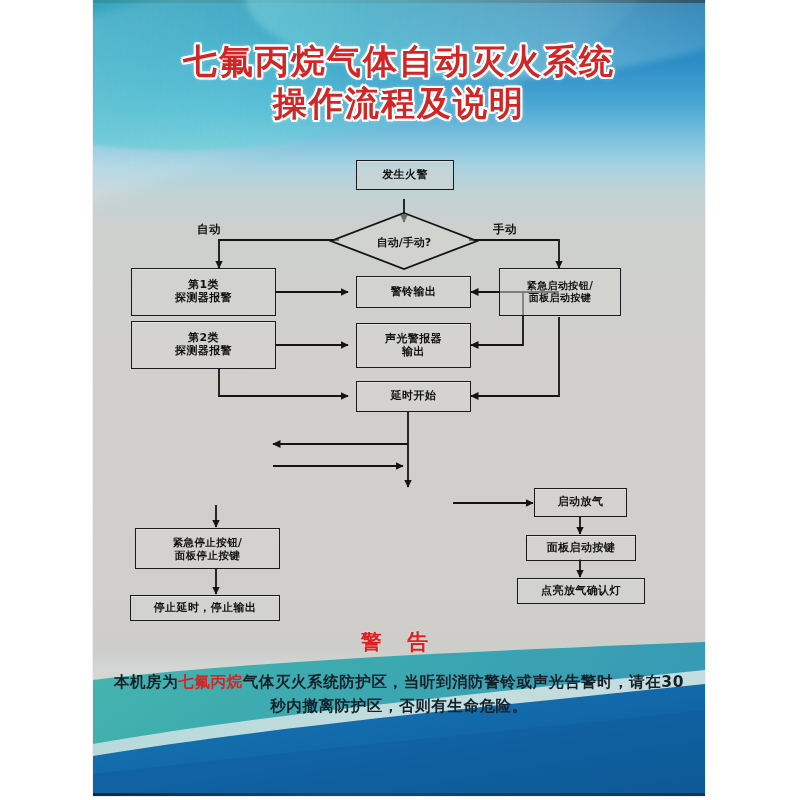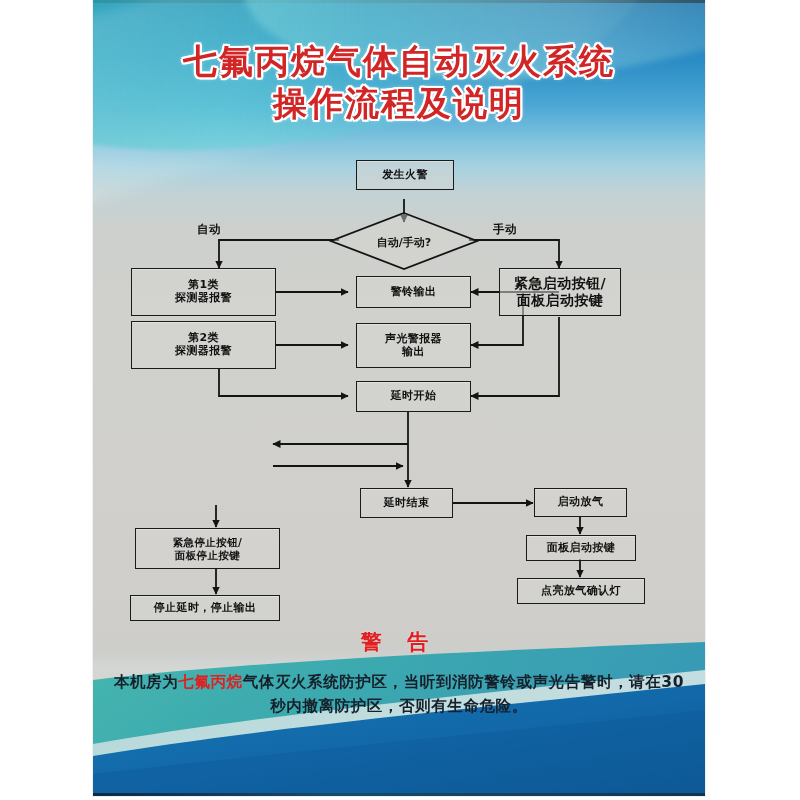"紧急启动按钮/" div.node { font-size: 14px -> 10px }
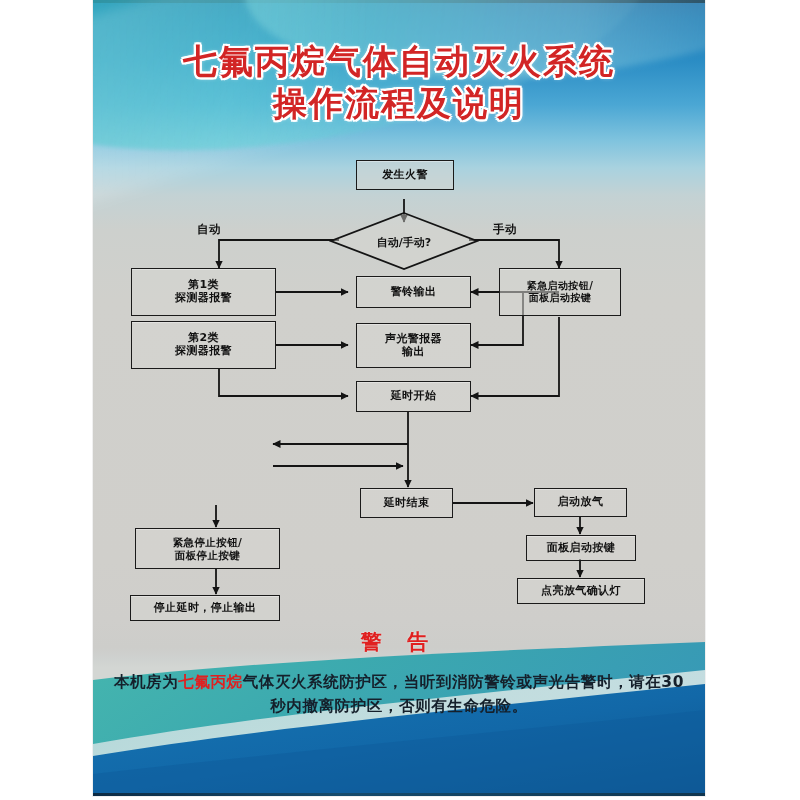"延时结束" div.node { html: <div> <span>延时结束</span> </div> -> none }
